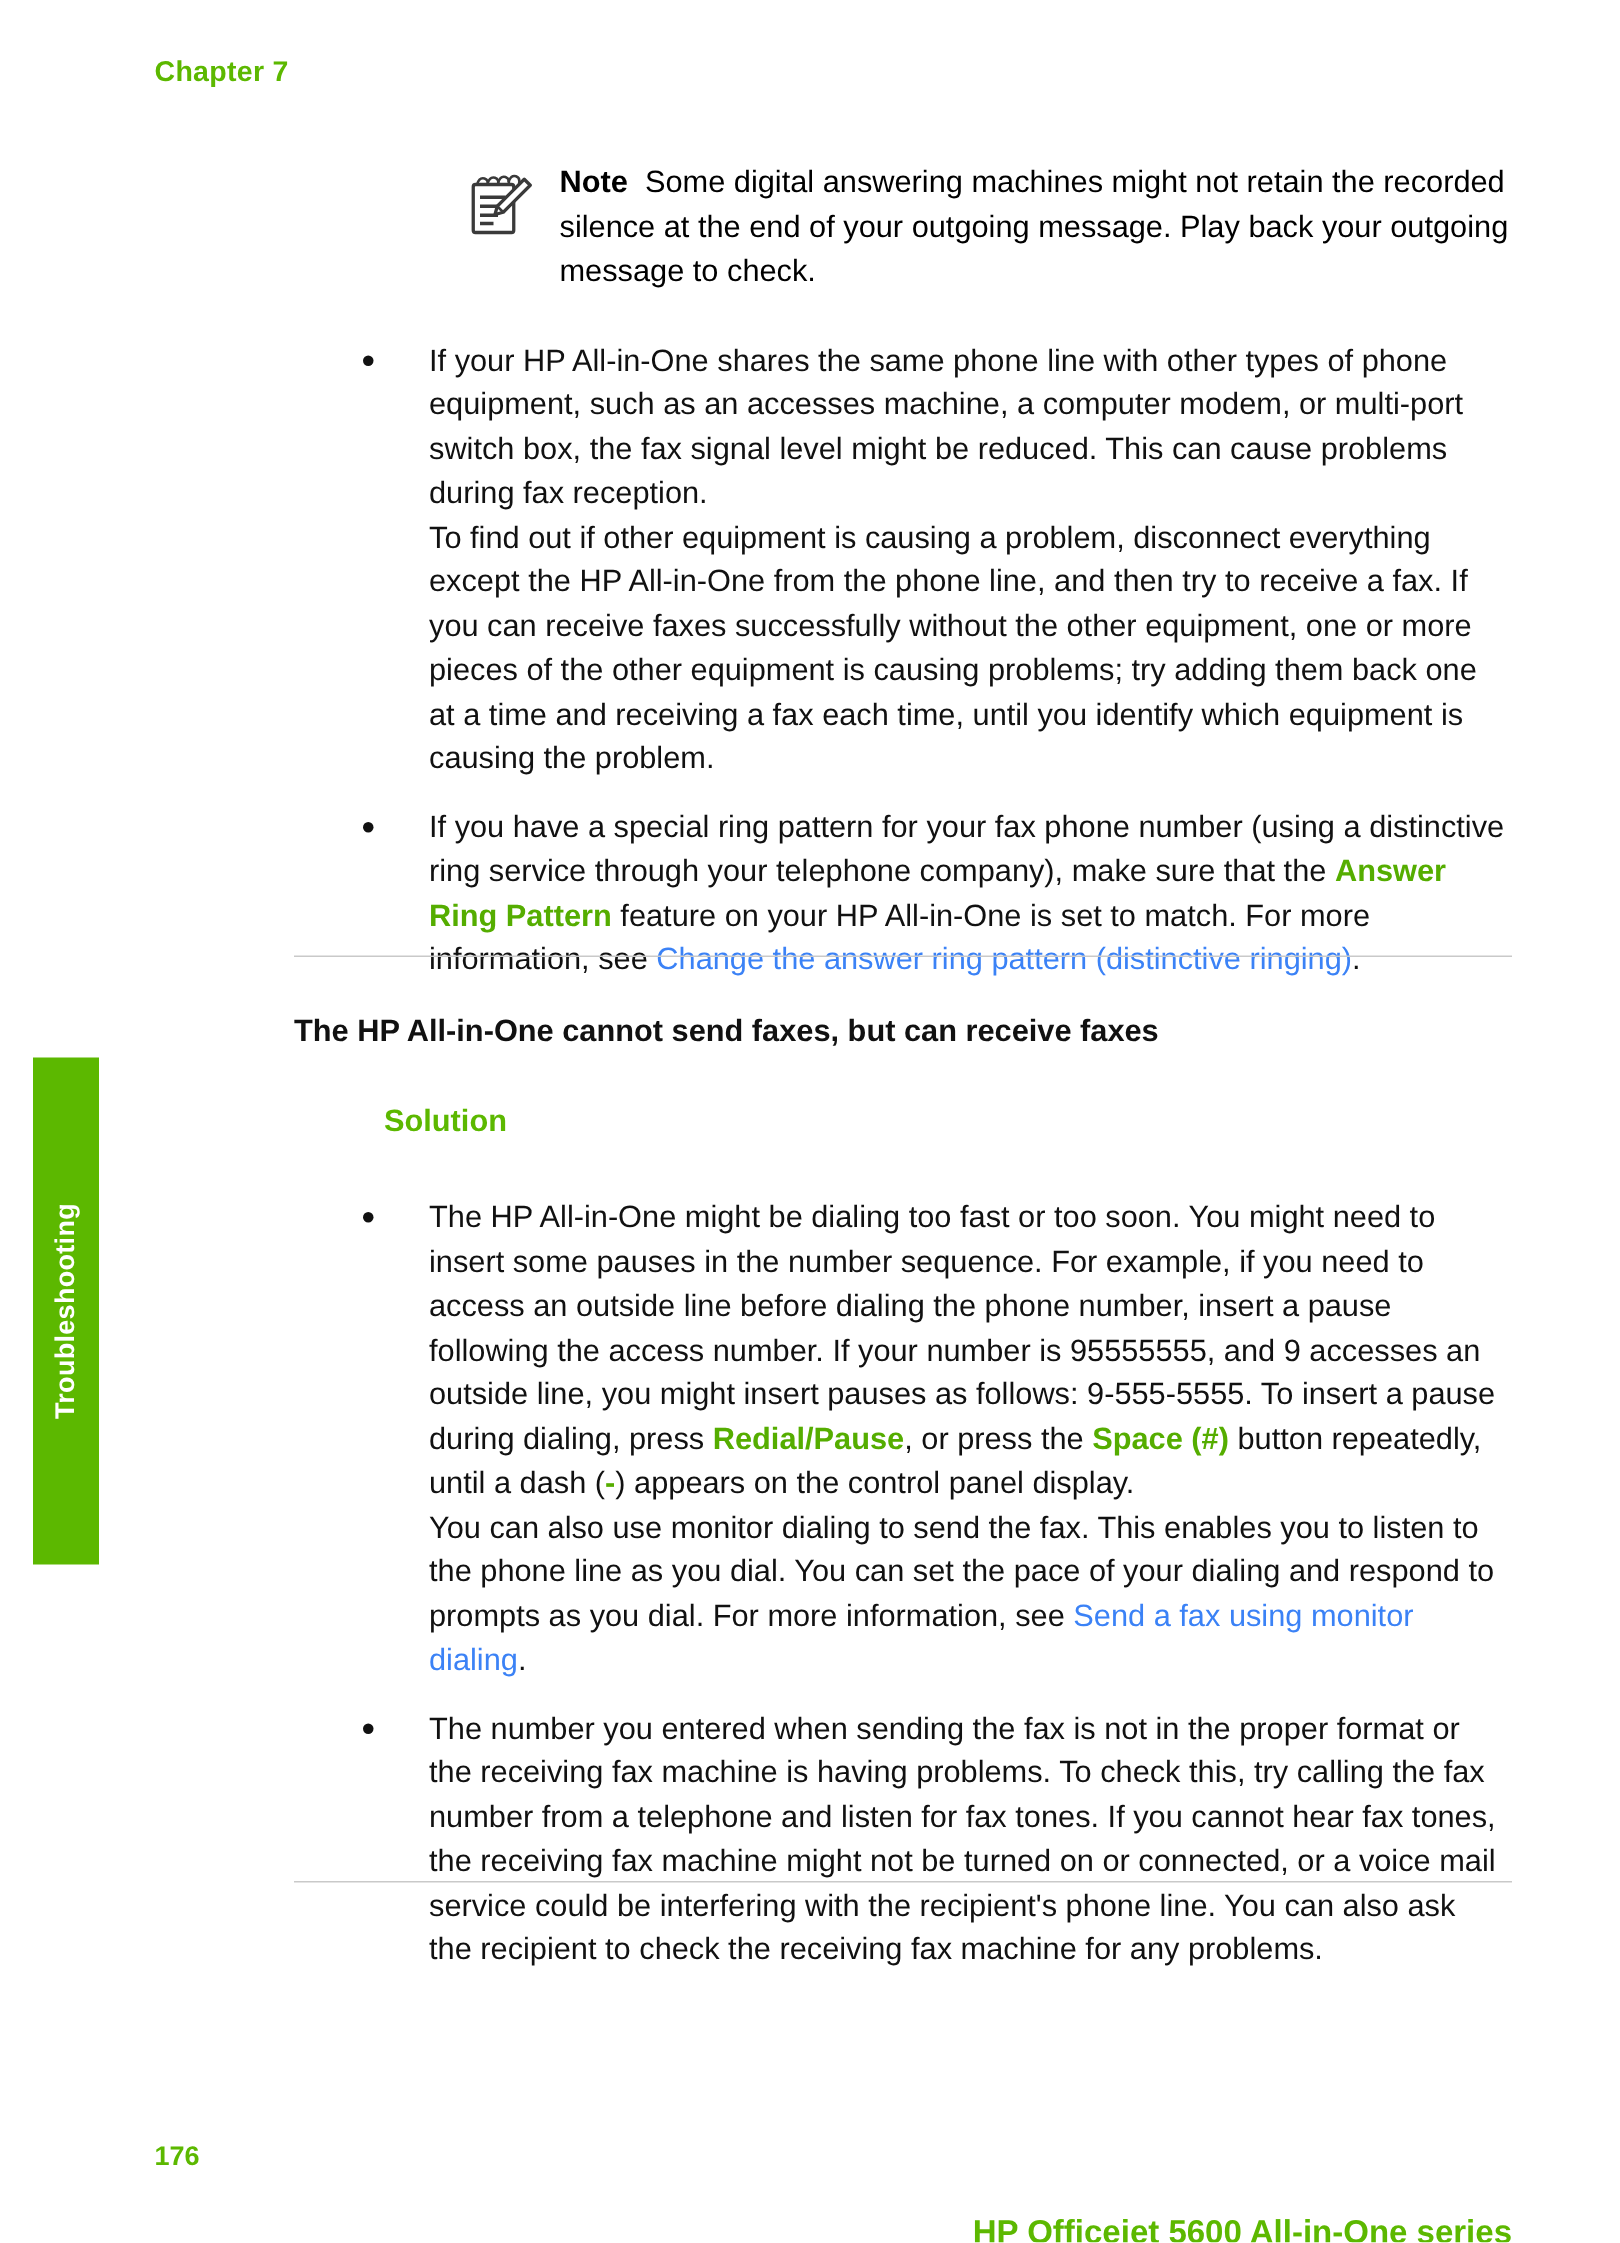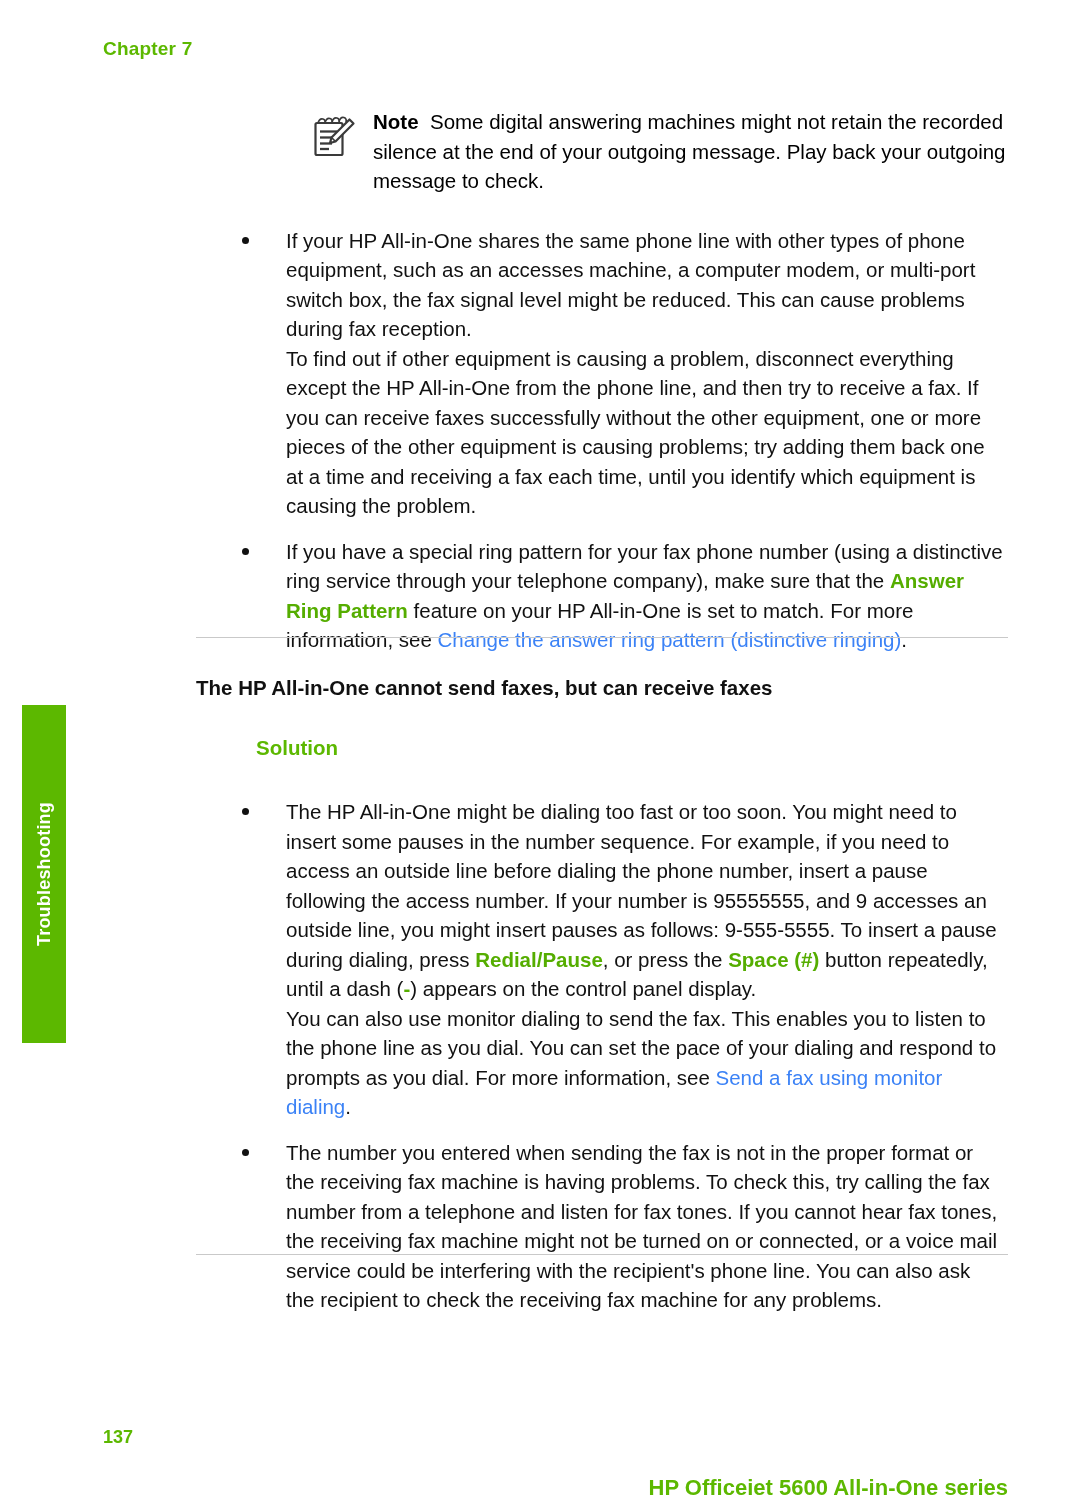"137" div.footer-page-number { text: 137 -> 176 }
